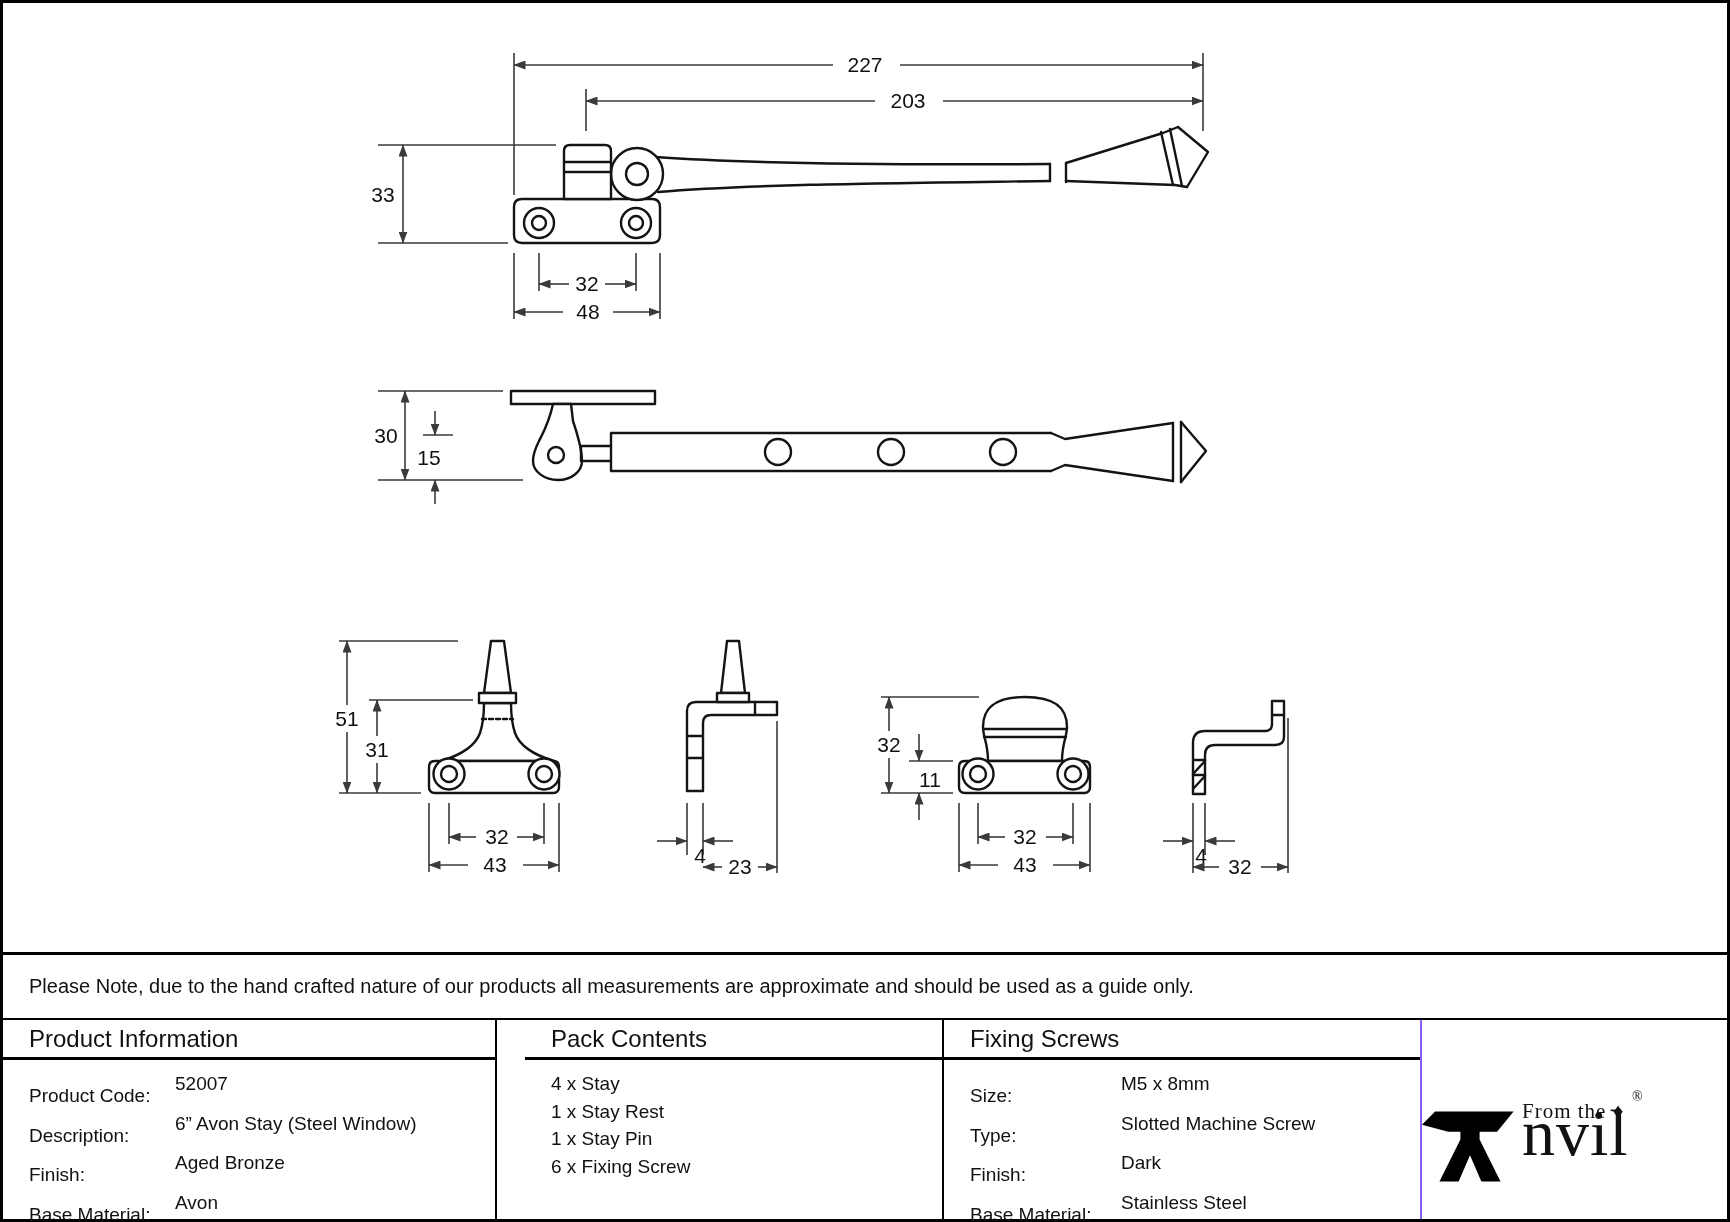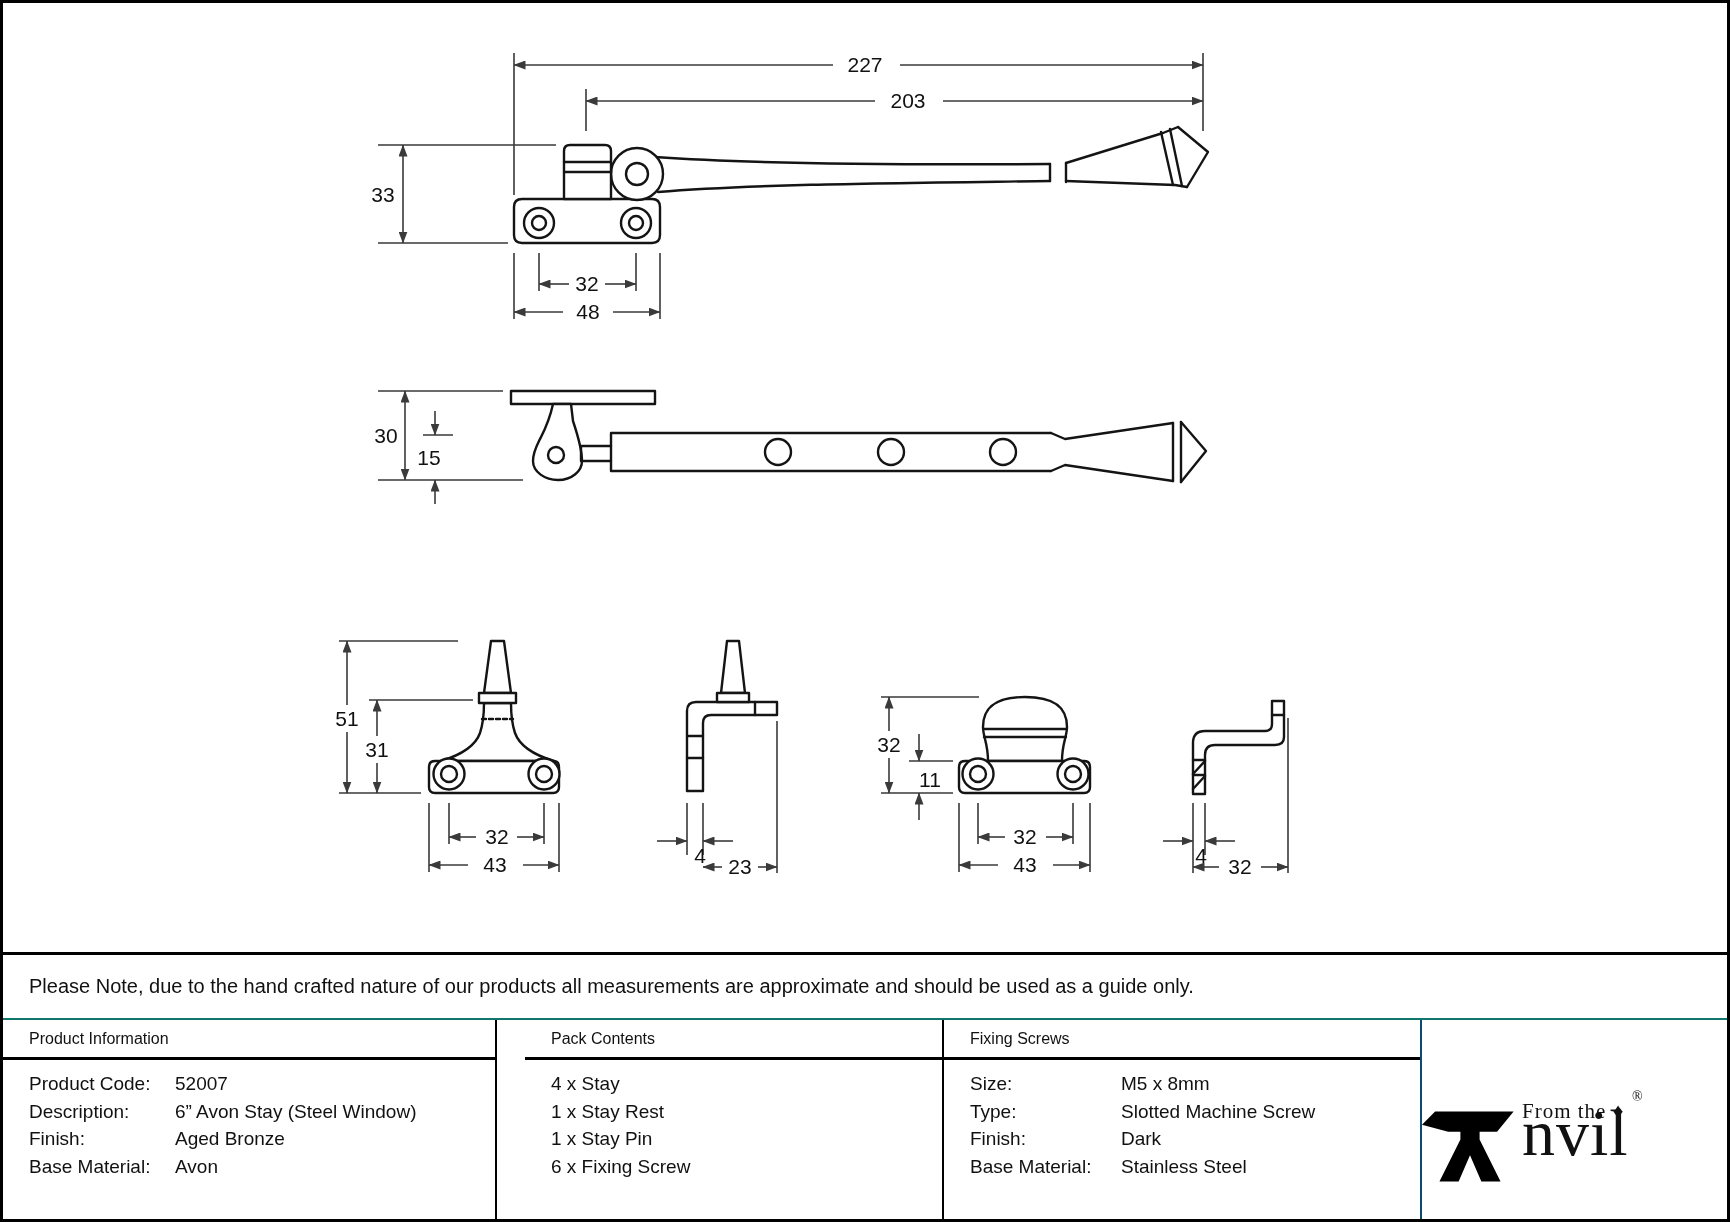"Please Note, due to the" .note-row { border-bottom: 2px solid #0f766e -> 2px solid #000000 }
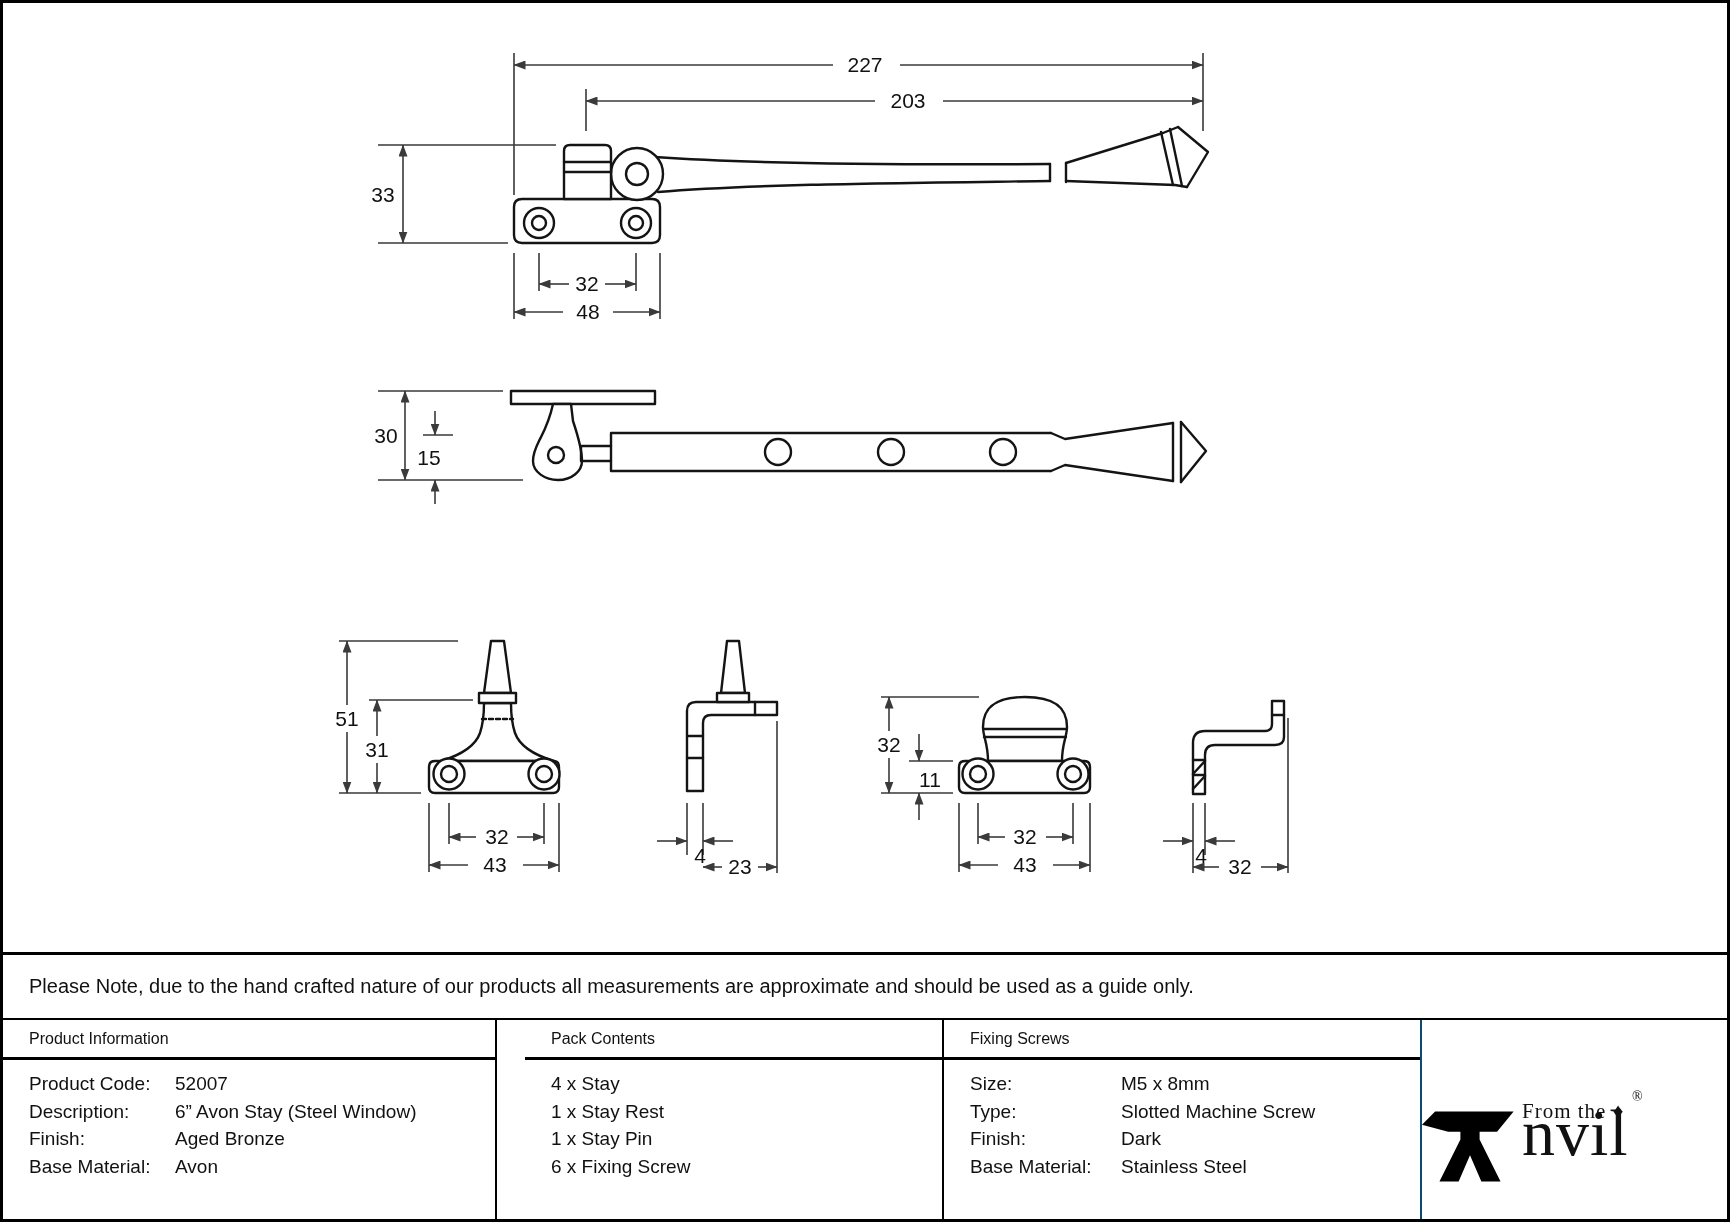"Product Information" .cell-header { font-size: 16px -> 24px }
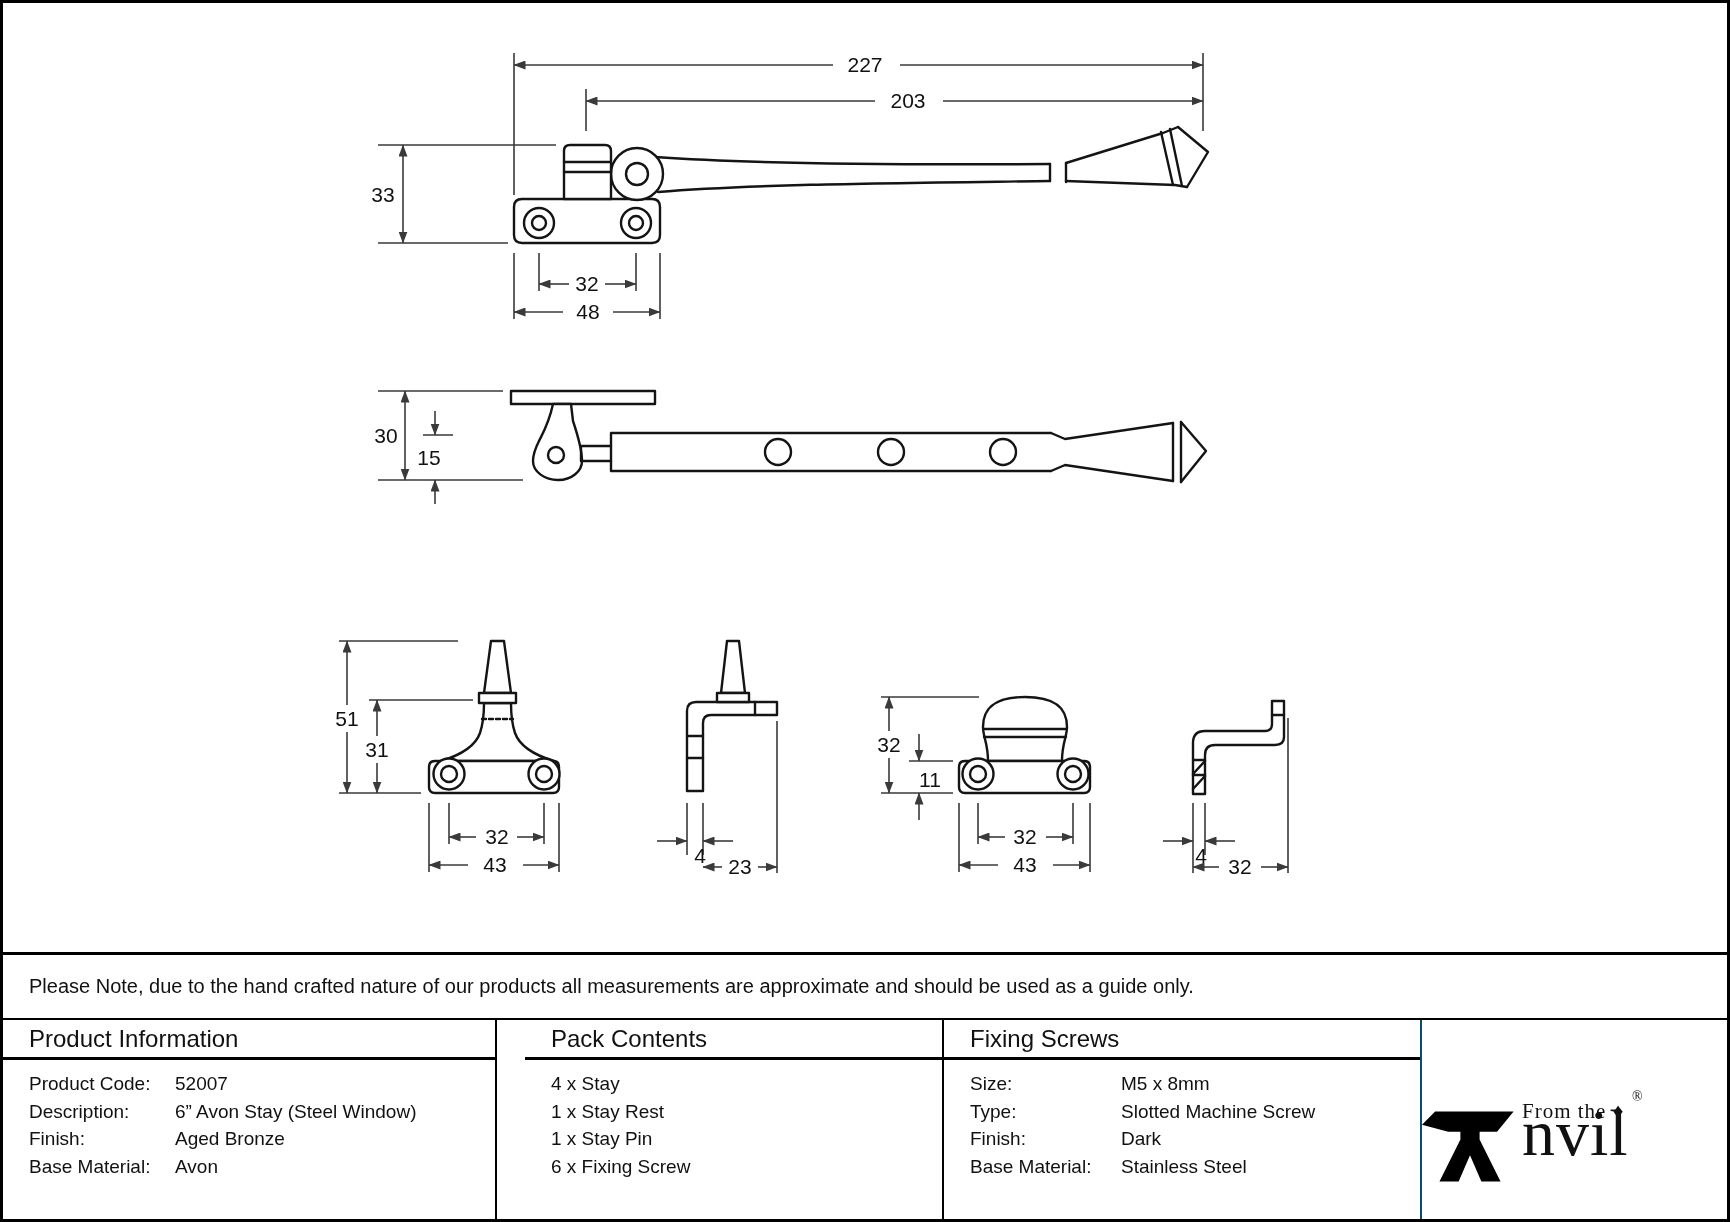"Fixing Screws" .col-3 { border-right: 2px solid #0c4a6e -> 2px solid #8b5cf6 }
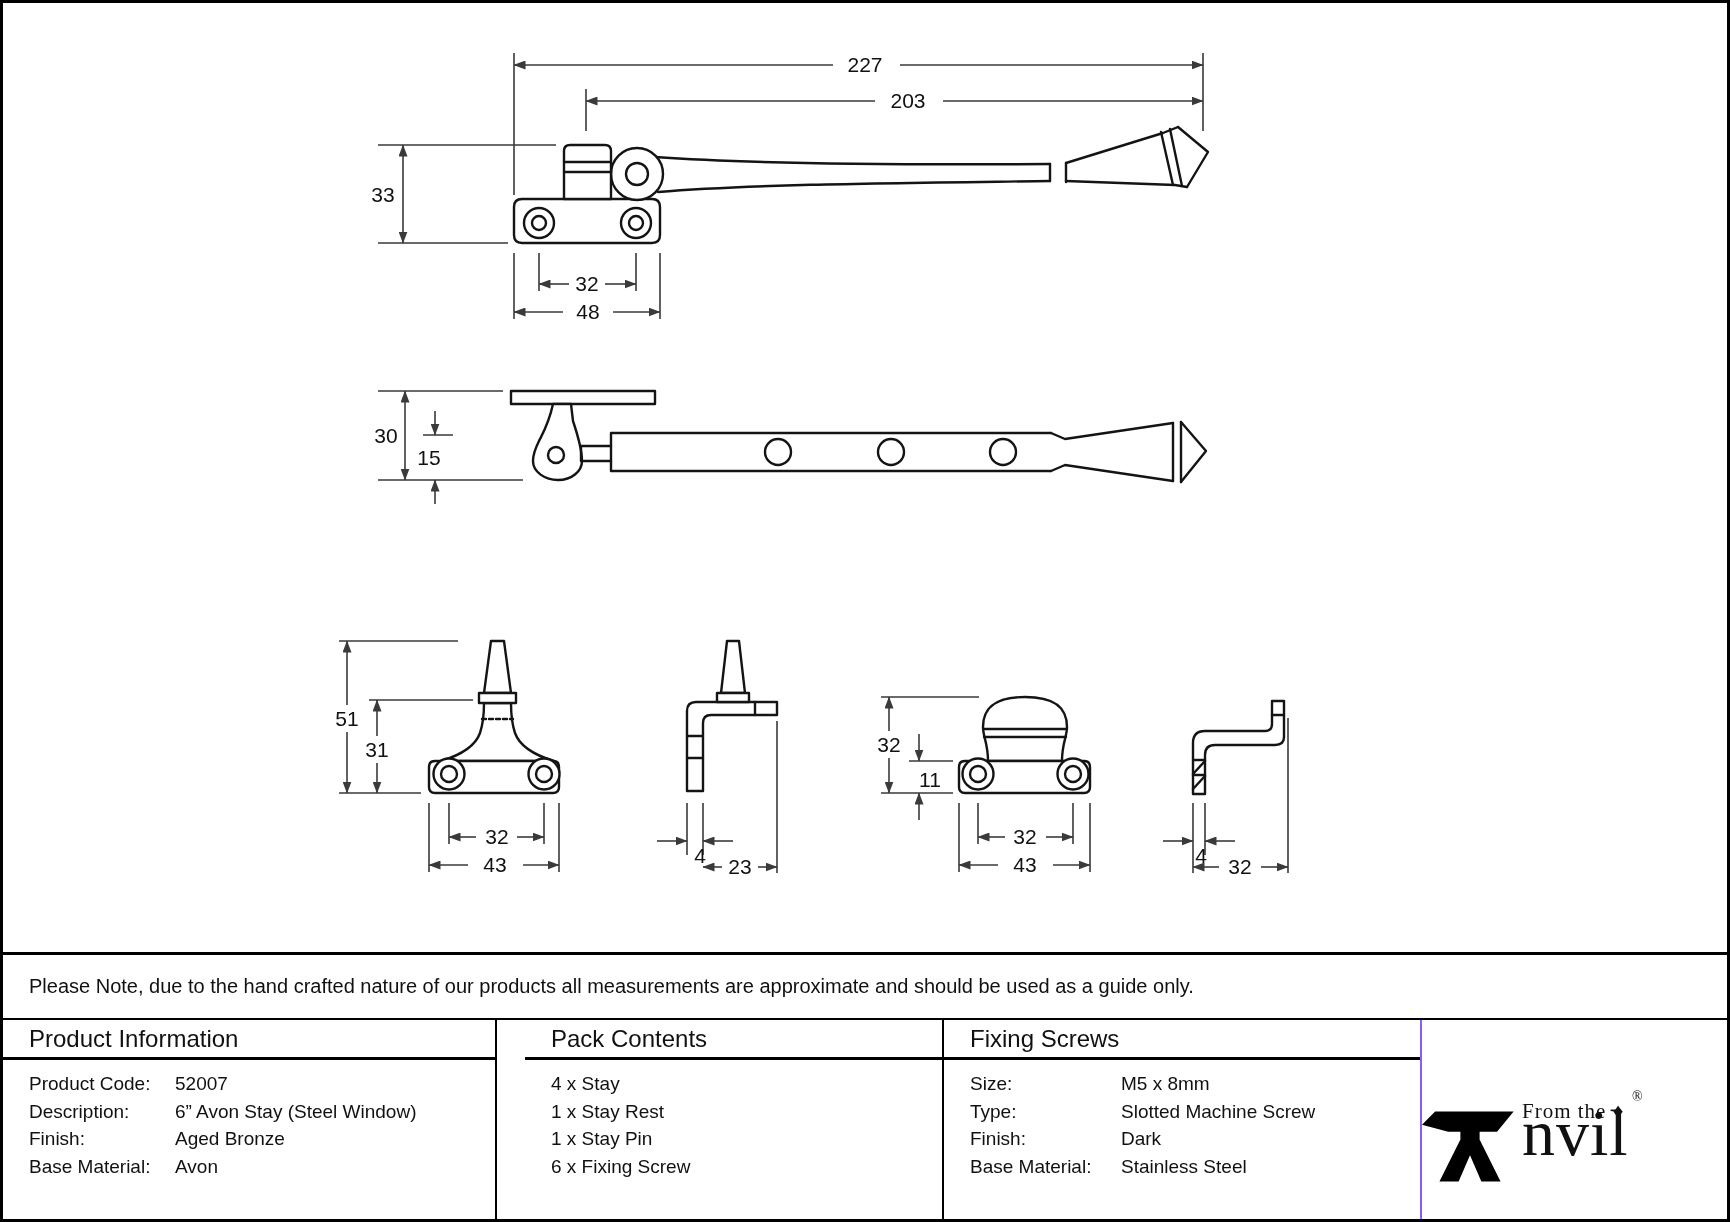"Product Code:" .kv .k { margin-top: none -> 12px }
